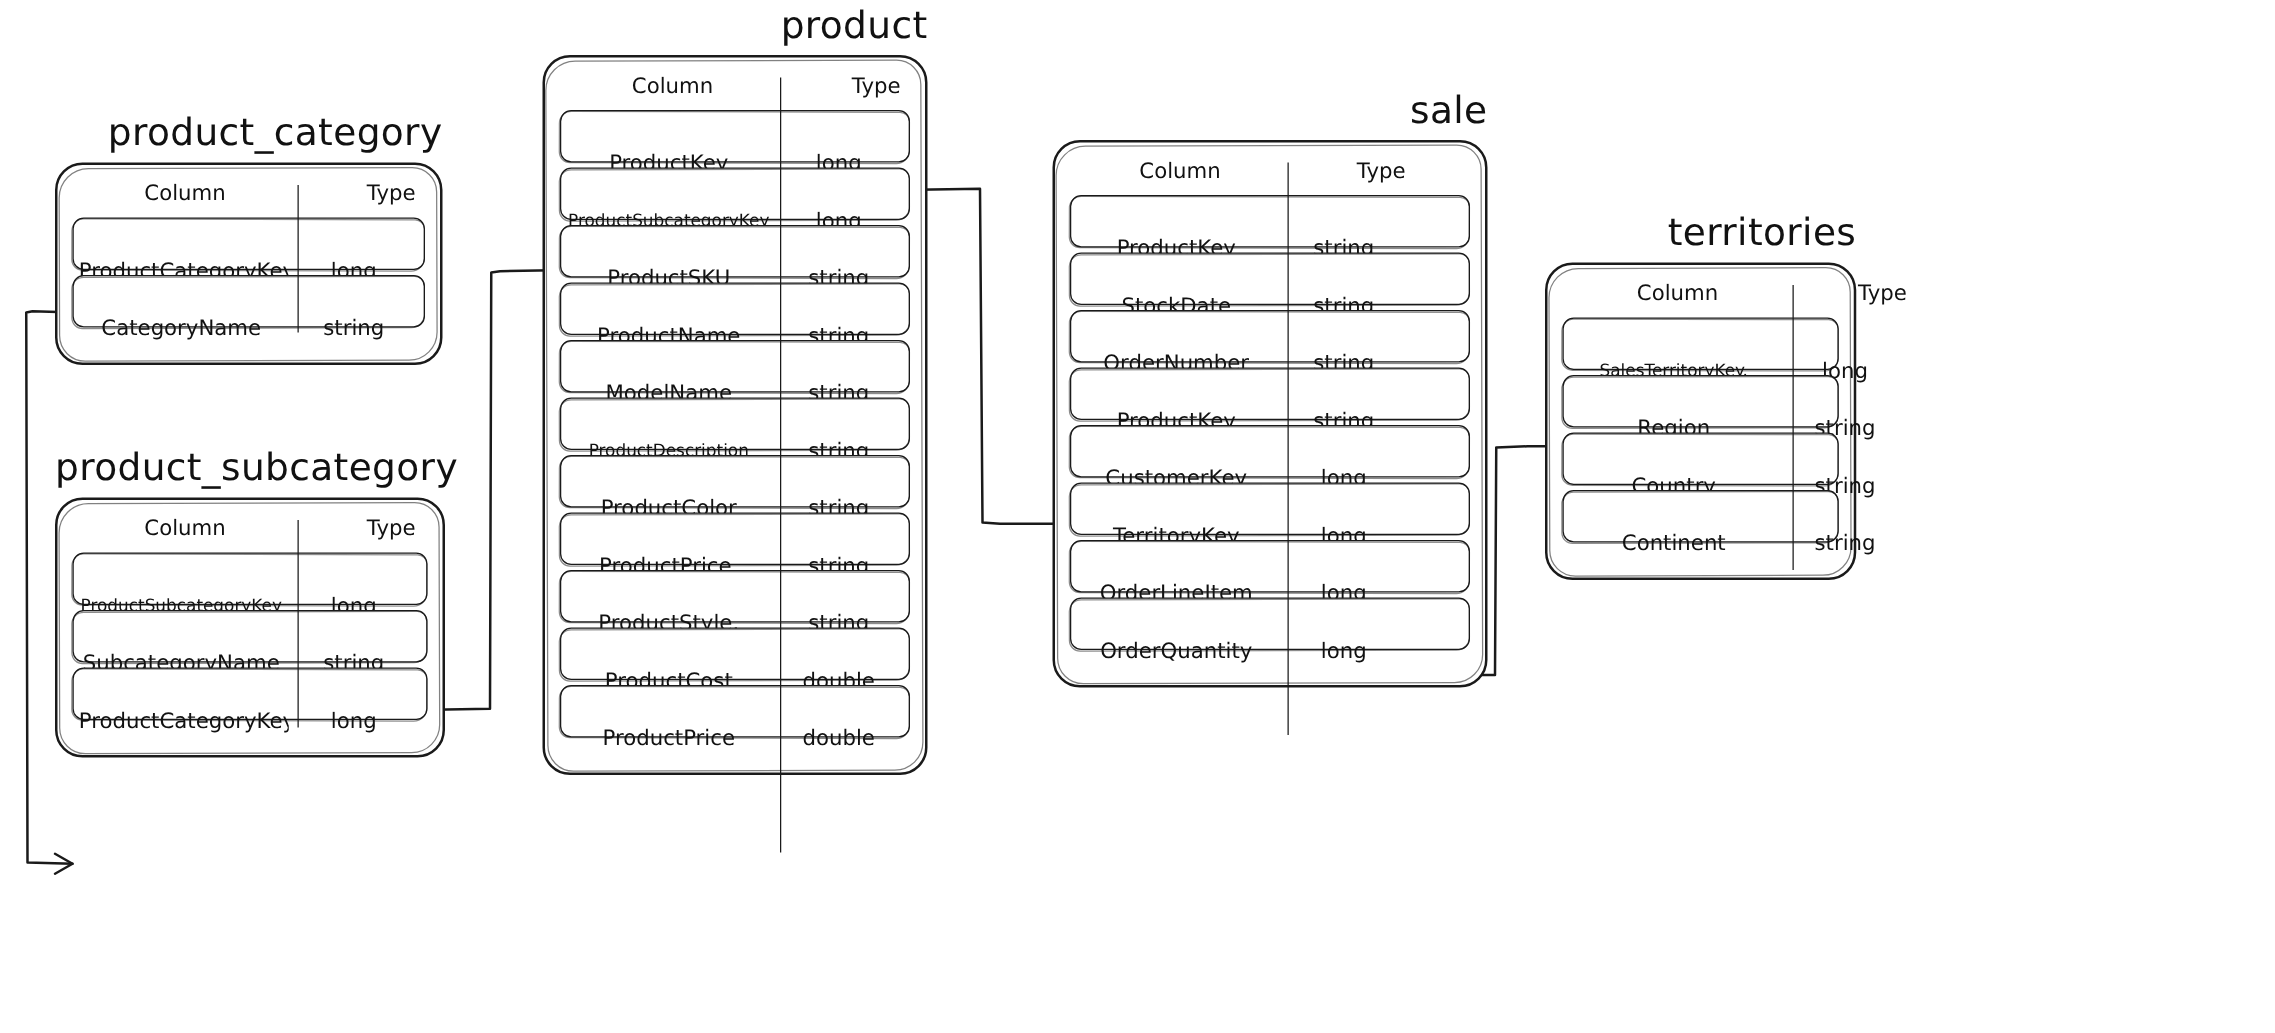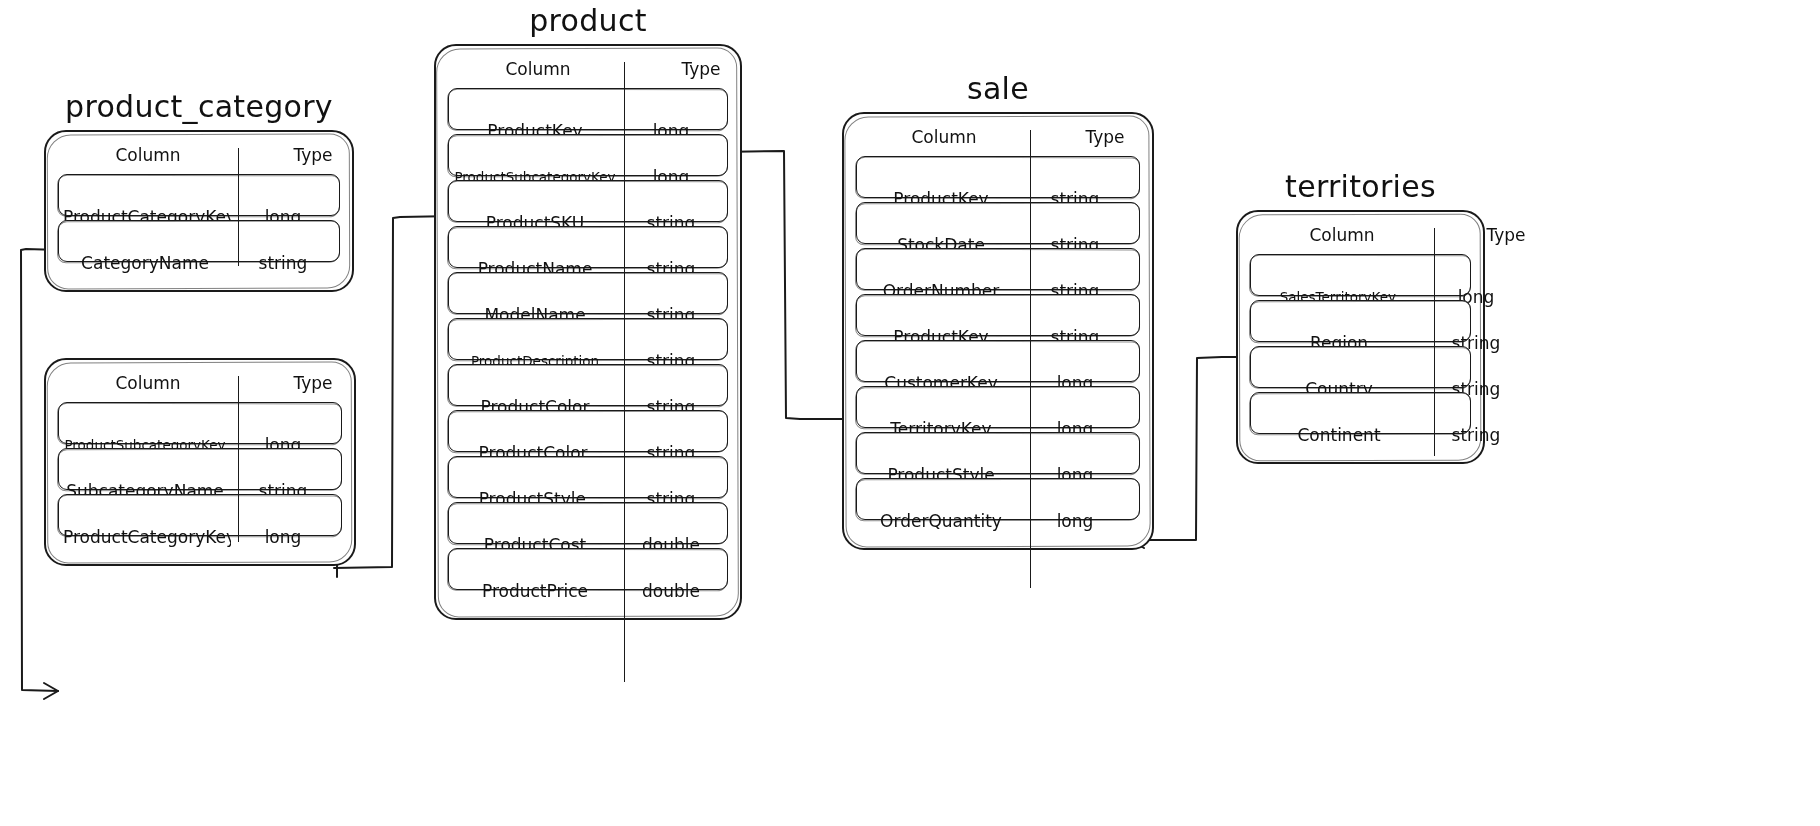"product" .table-title { text-align: center -> right }
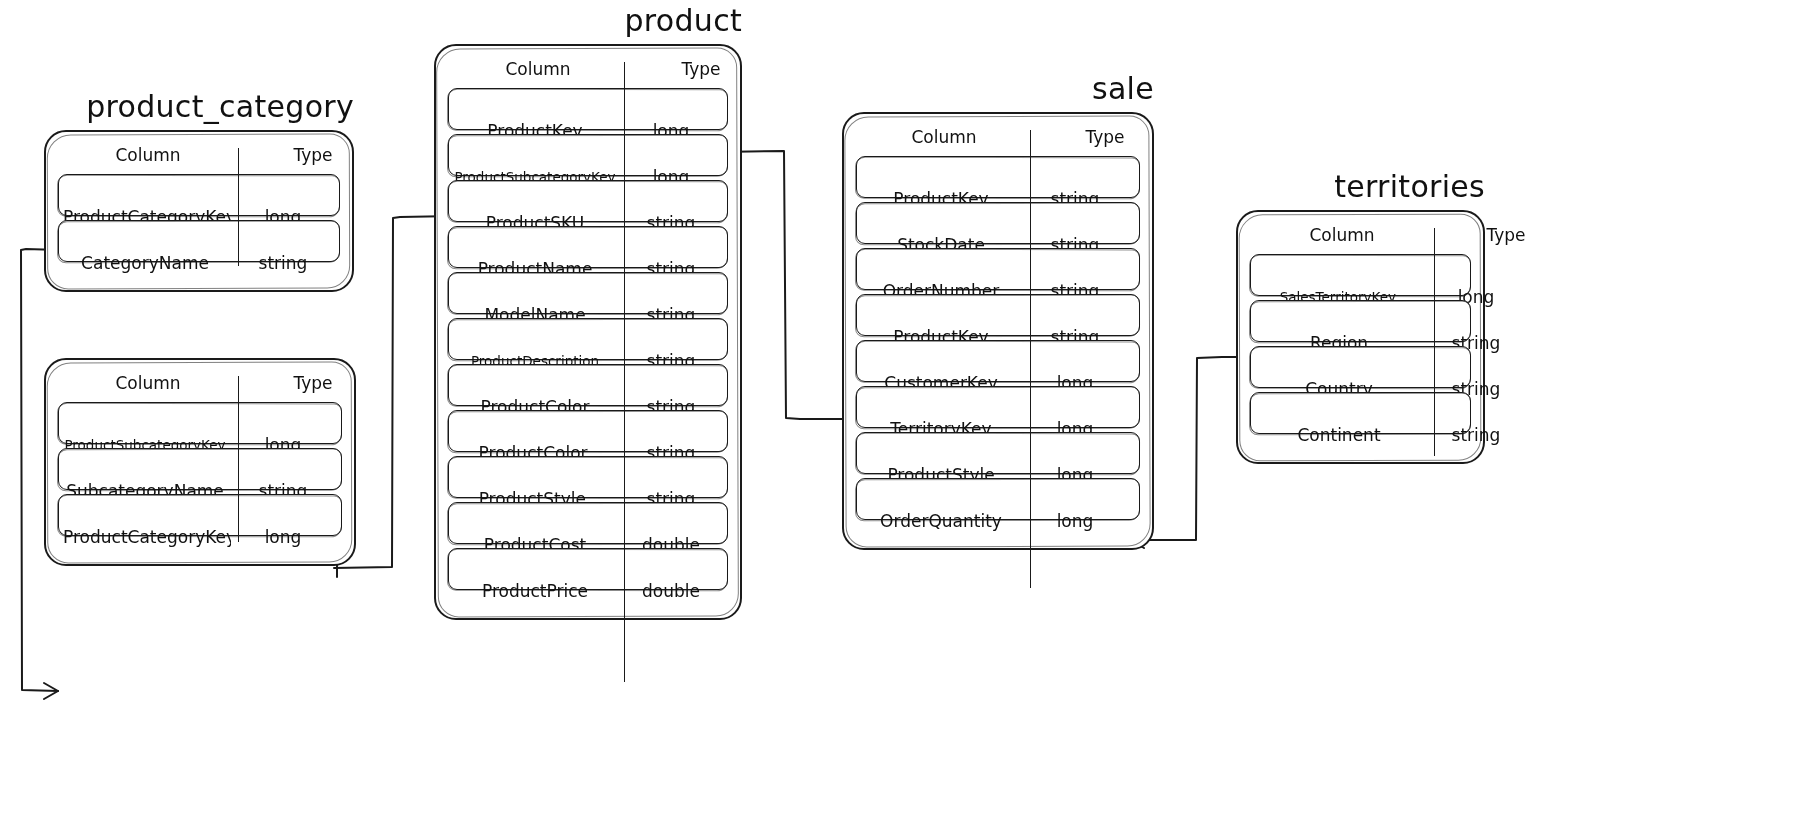"sale" #tbl-sale { width: 312px -> 348px }
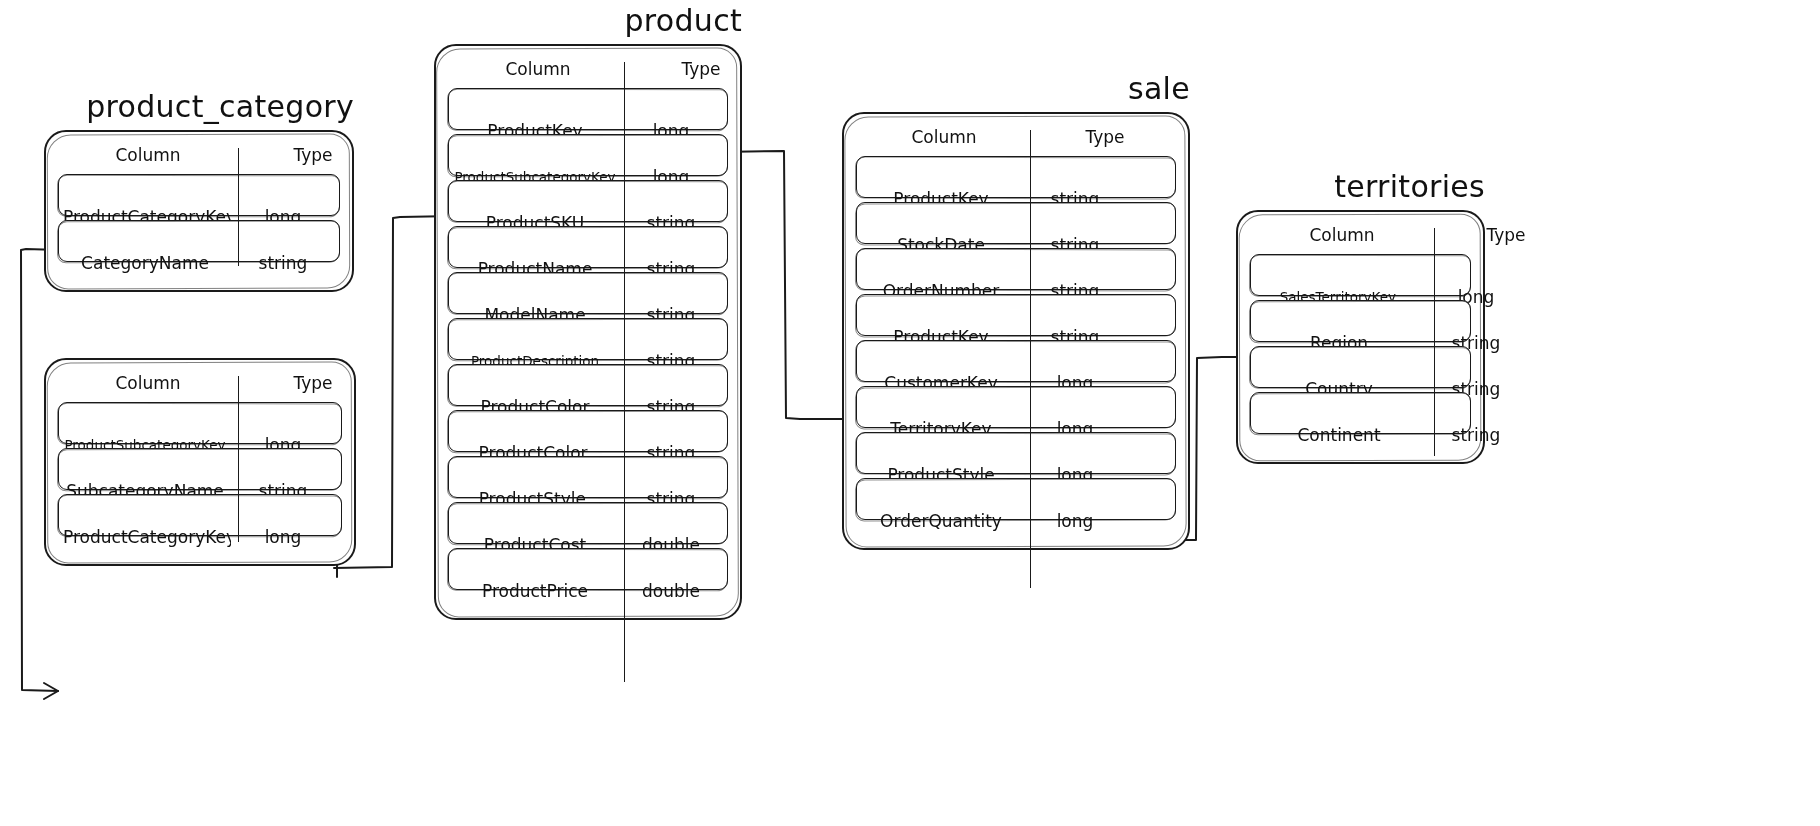"product_subcategory" div.table-title { html: none -> <div>product_subcategory</div> }
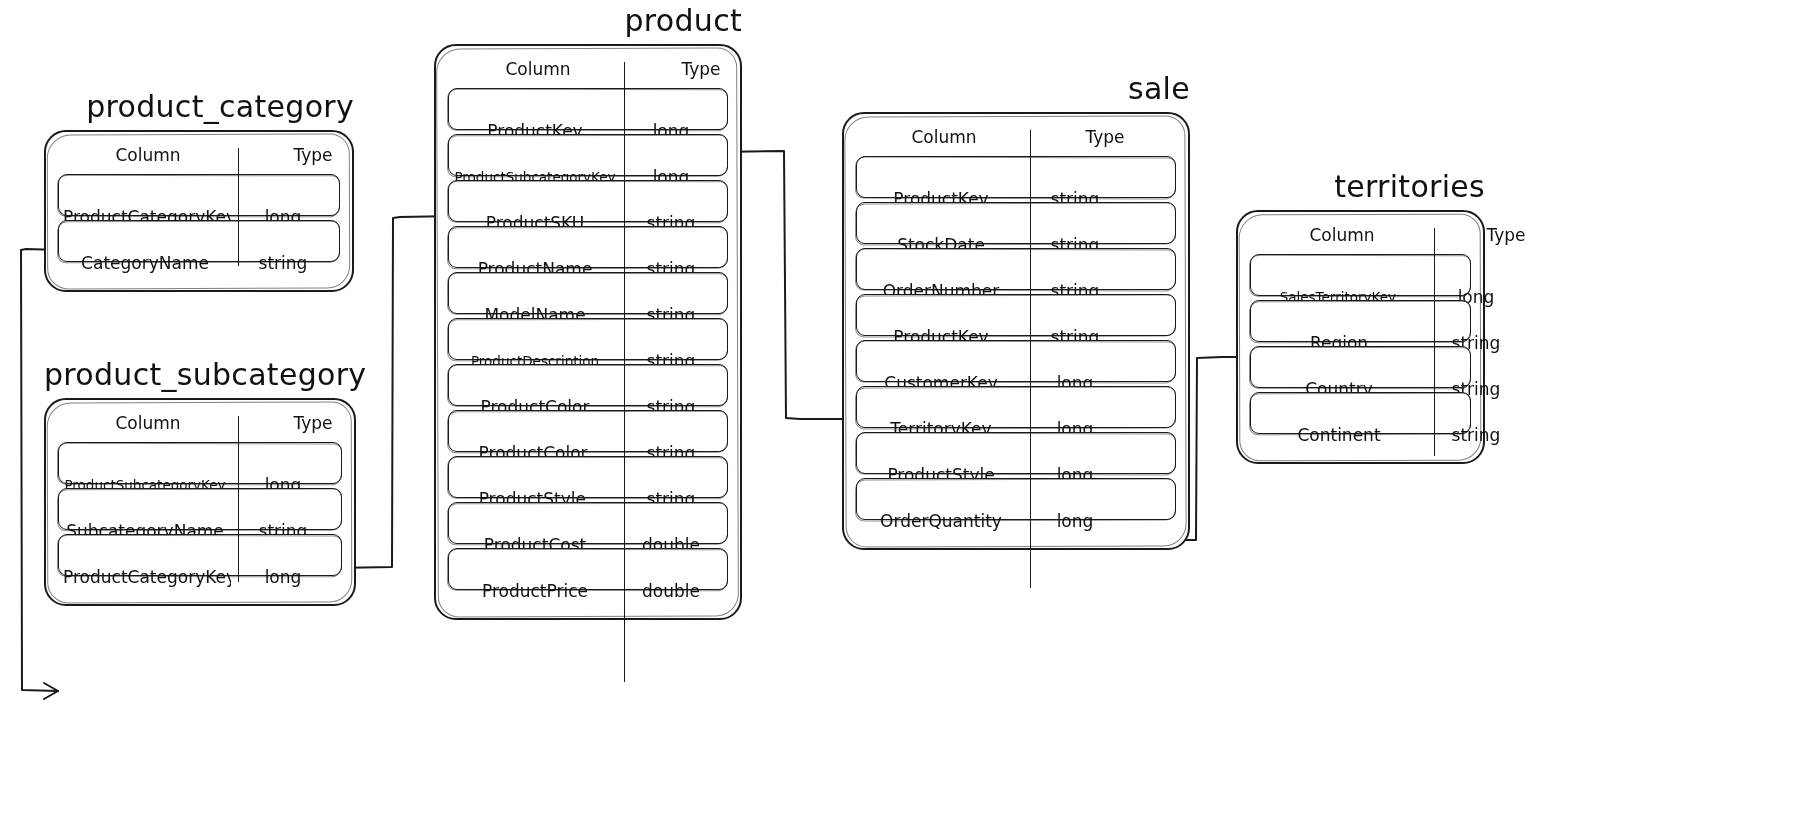"ProductColor." div.cell { text: ProductColor -> ProductPrice }
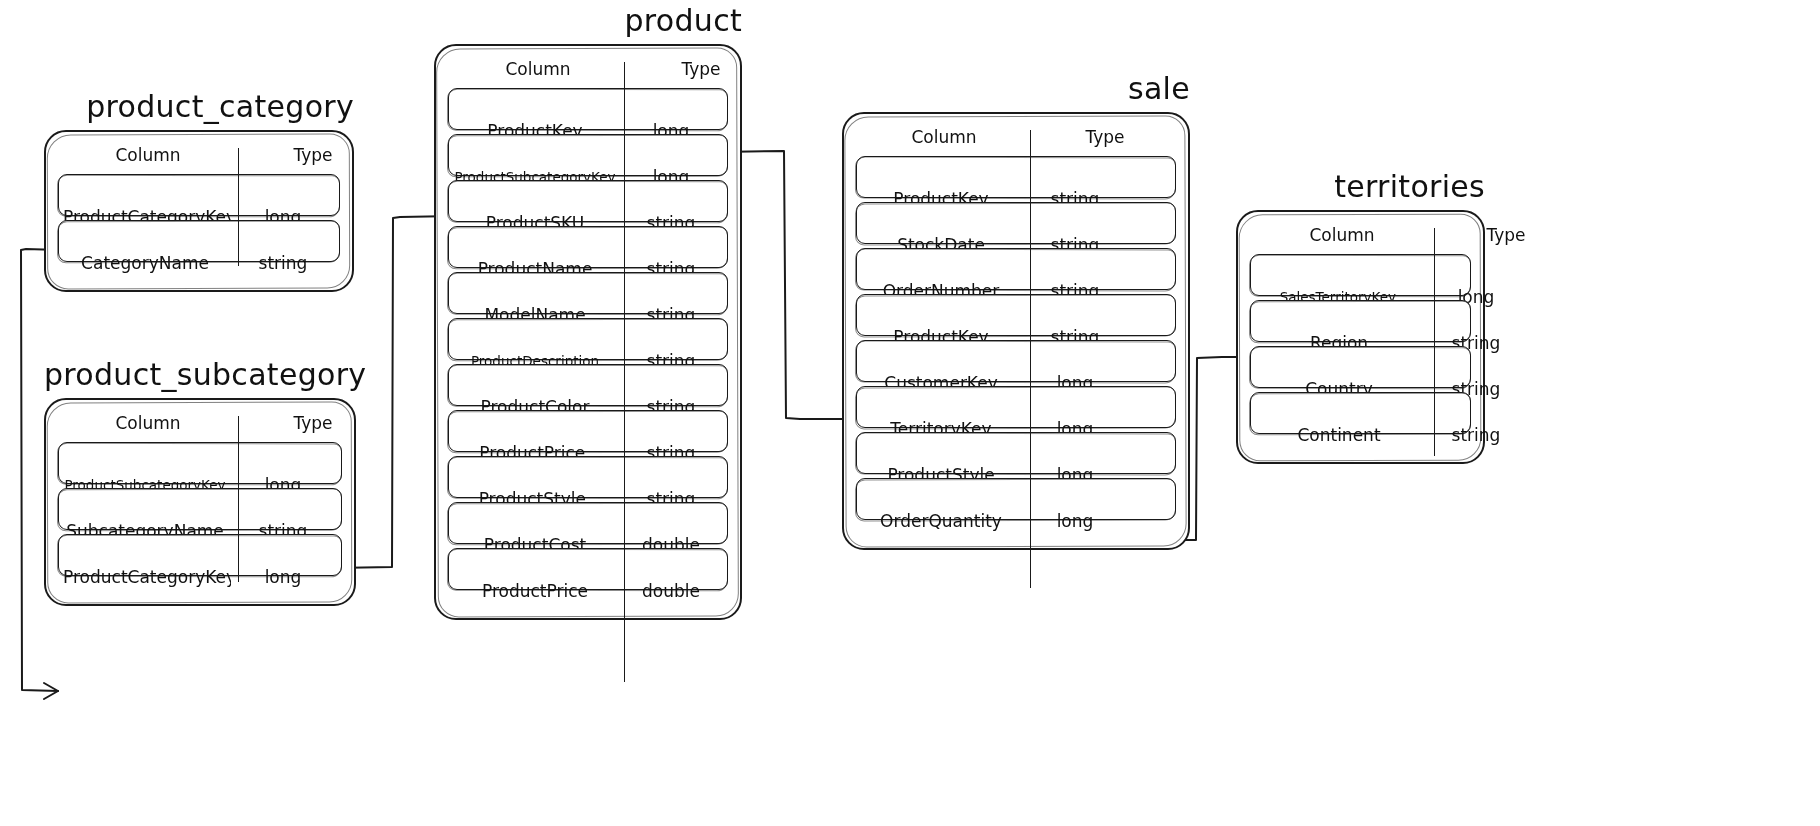"ProductStyle" div.cell { text: ProductStyle -> OrderLineItem }
